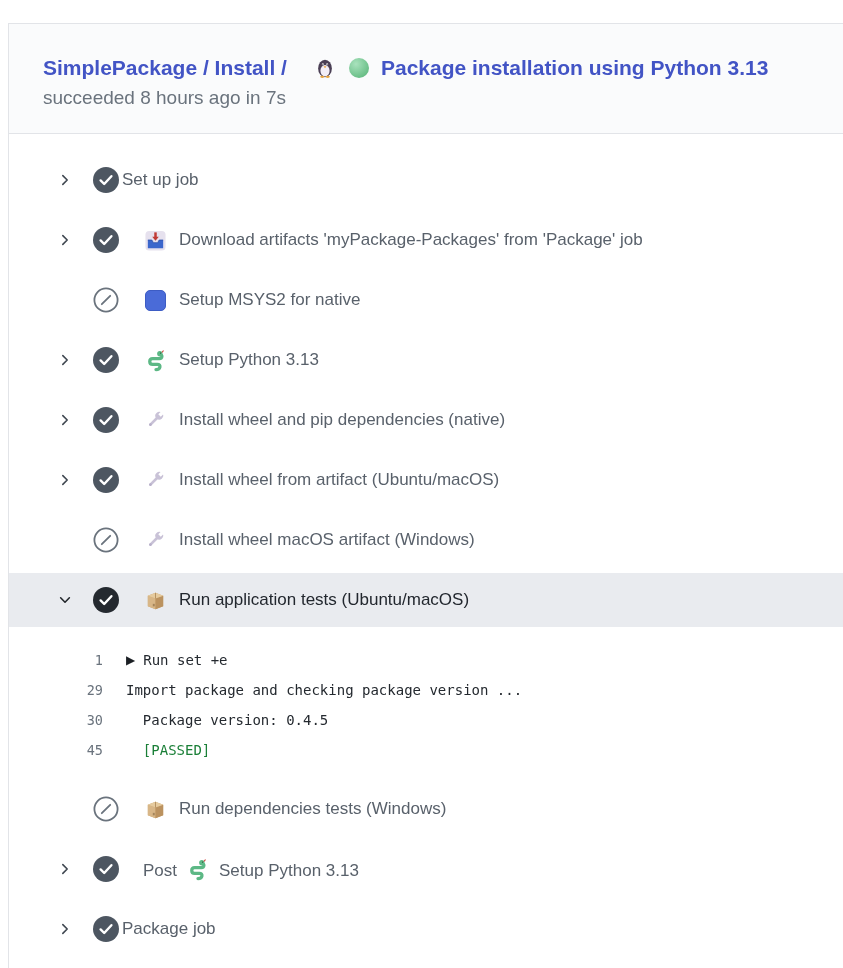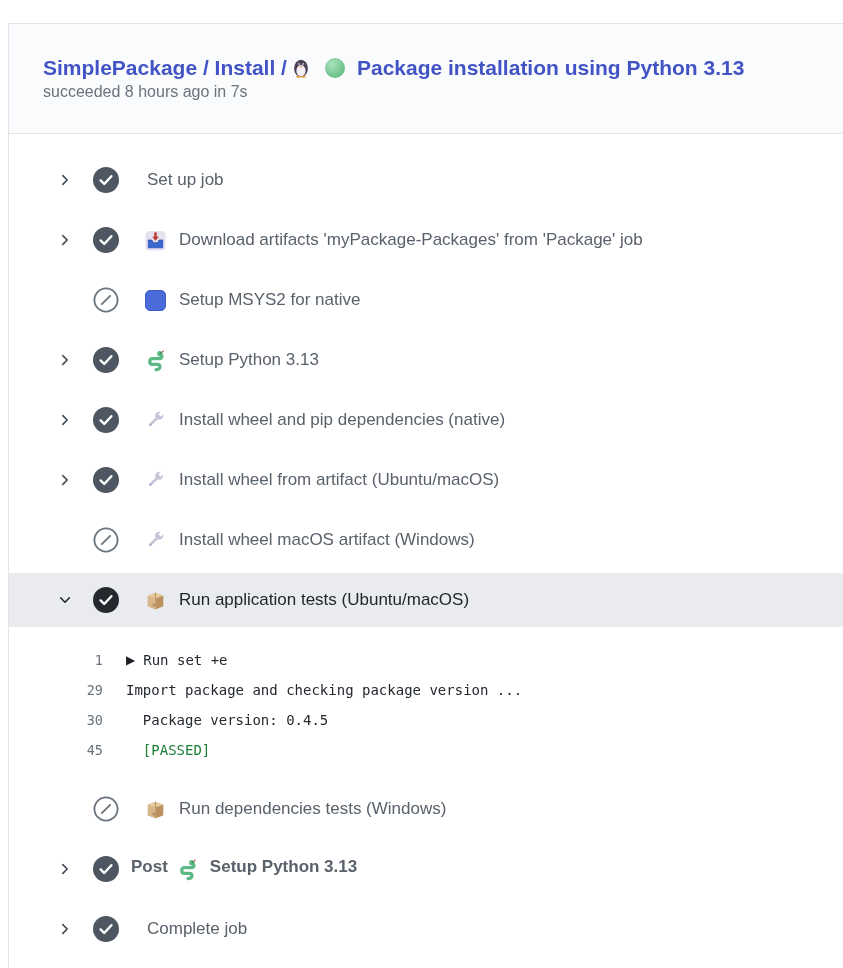"SimplePackage / Install /" .title .tsep { margin-right: 2px -> 26px }
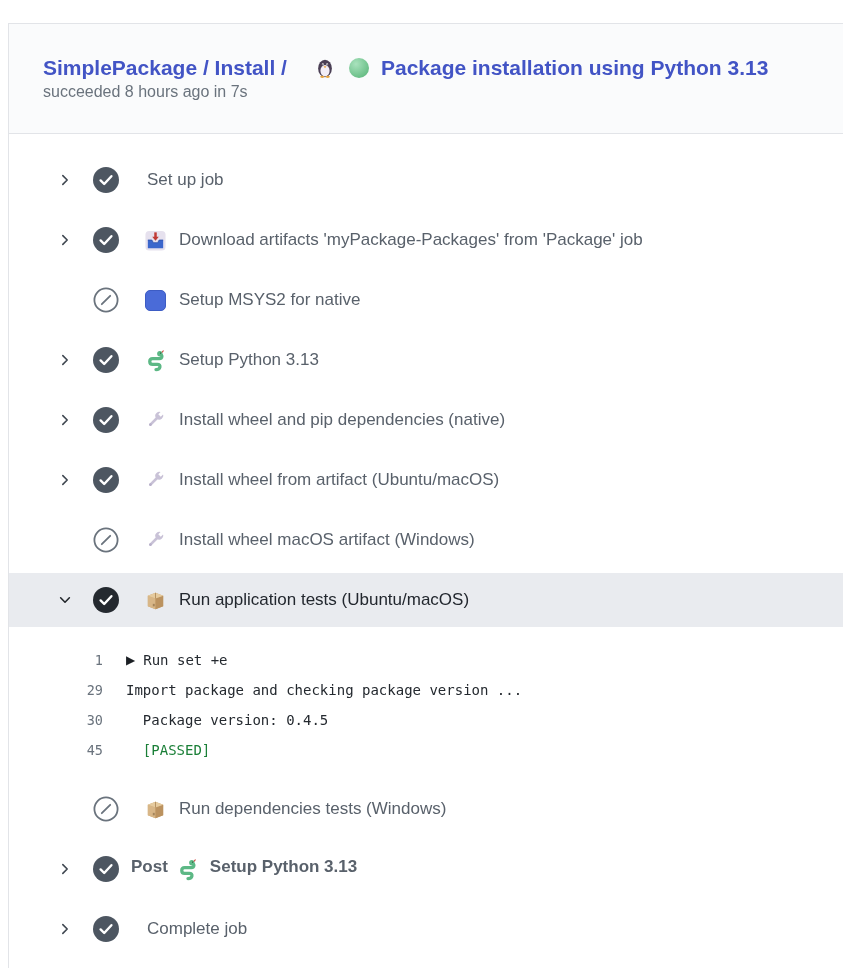"succeeded 8 hours ago in" .subtitle { font-size: 16px -> 19px; margin-top: none -> 6px }
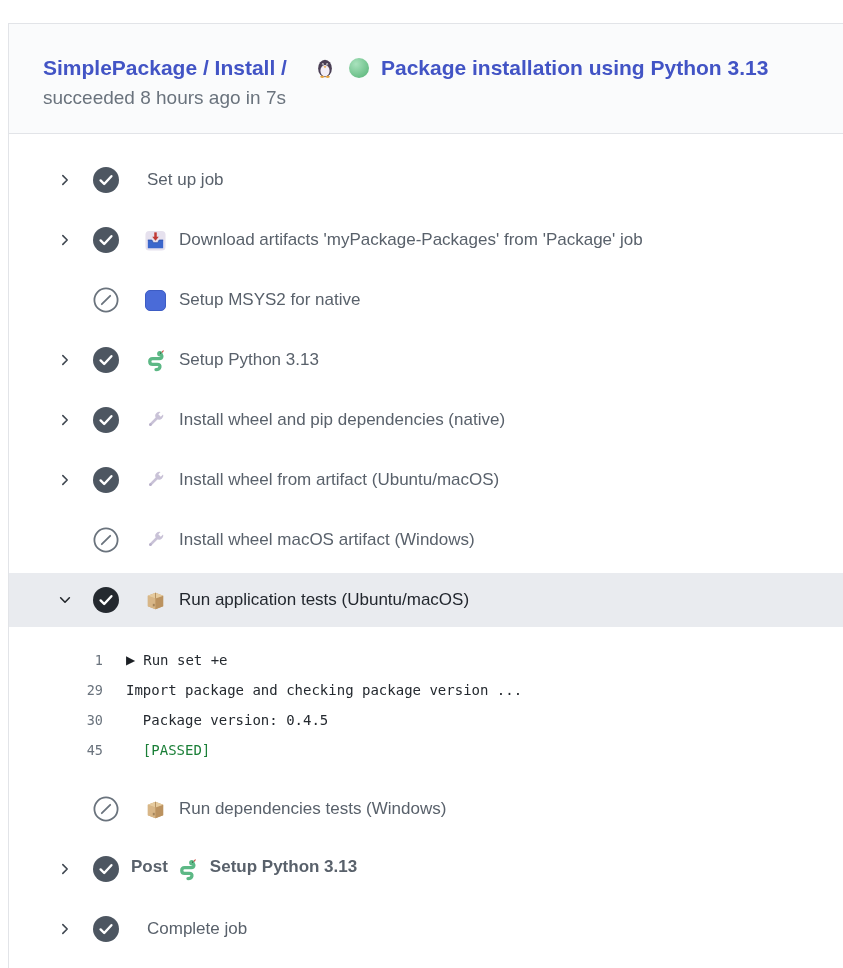"Set up job" .label { margin-left: 28px -> 3px }
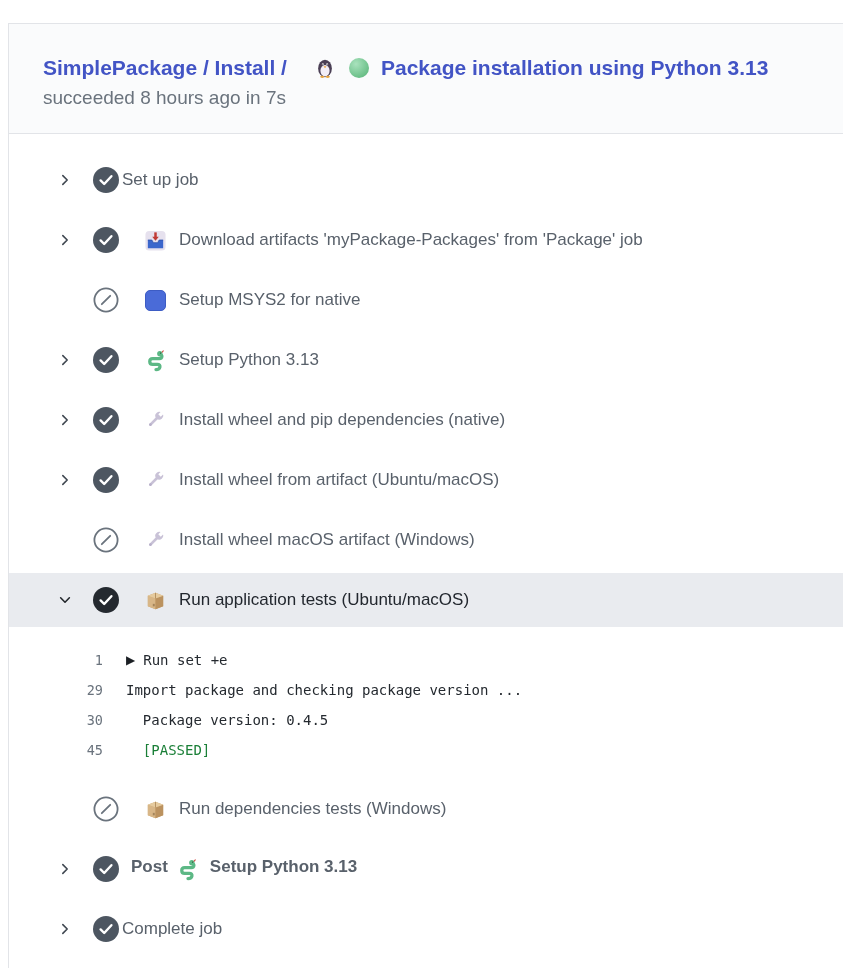"Post" .label-group { align-items: flex-start -> flex-end; font-weight: bold -> none; margin-left: 12px -> 24px }
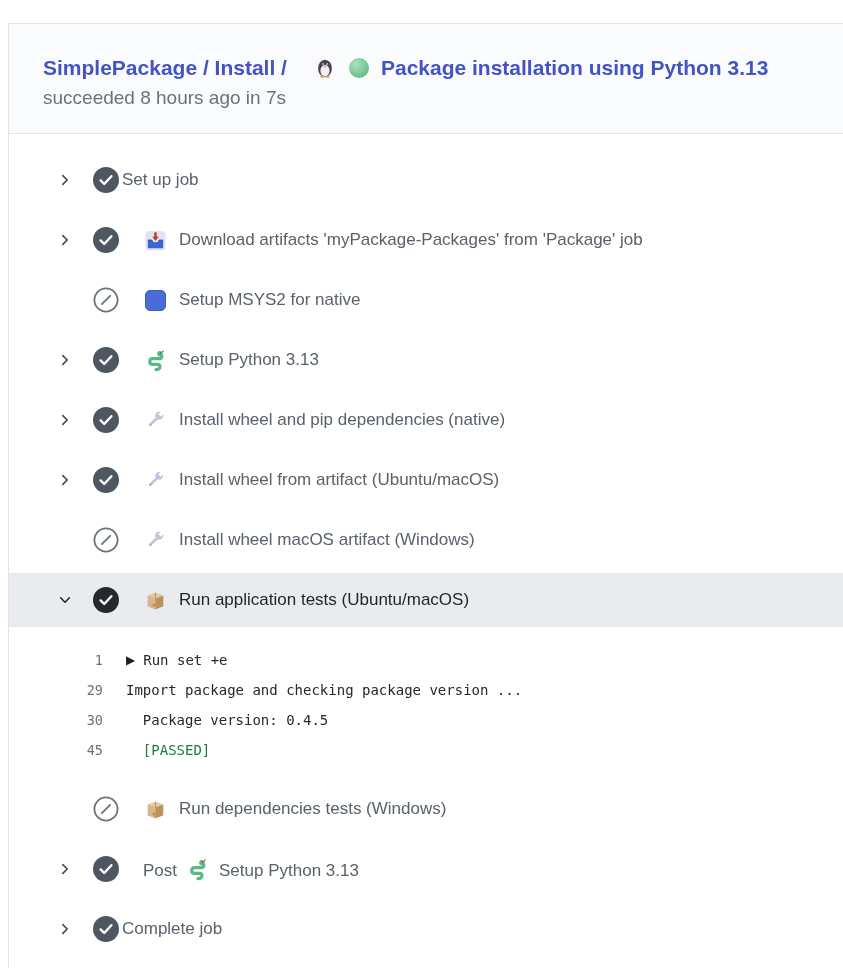"Complete job" span.label { text: Complete -> Package }
